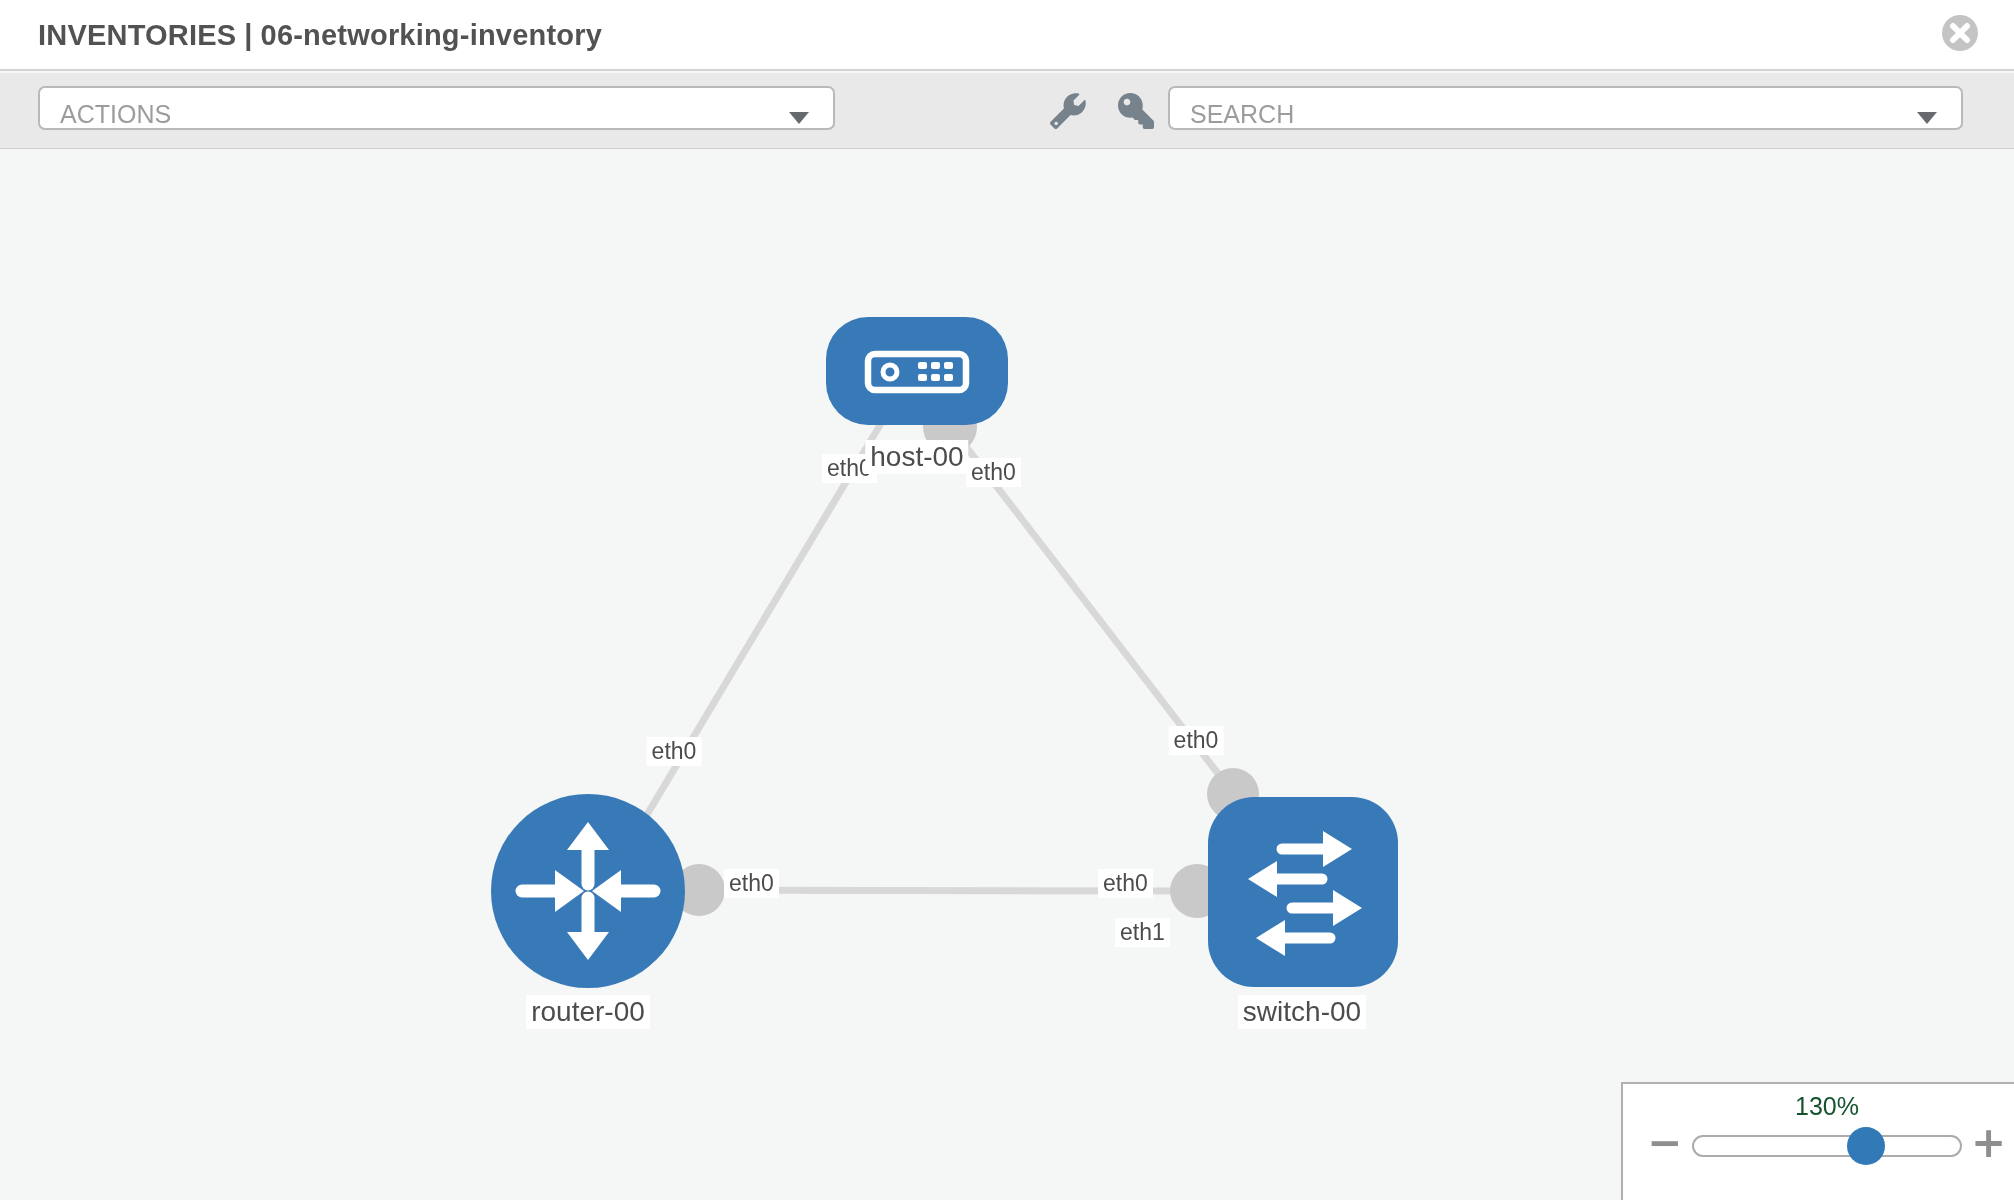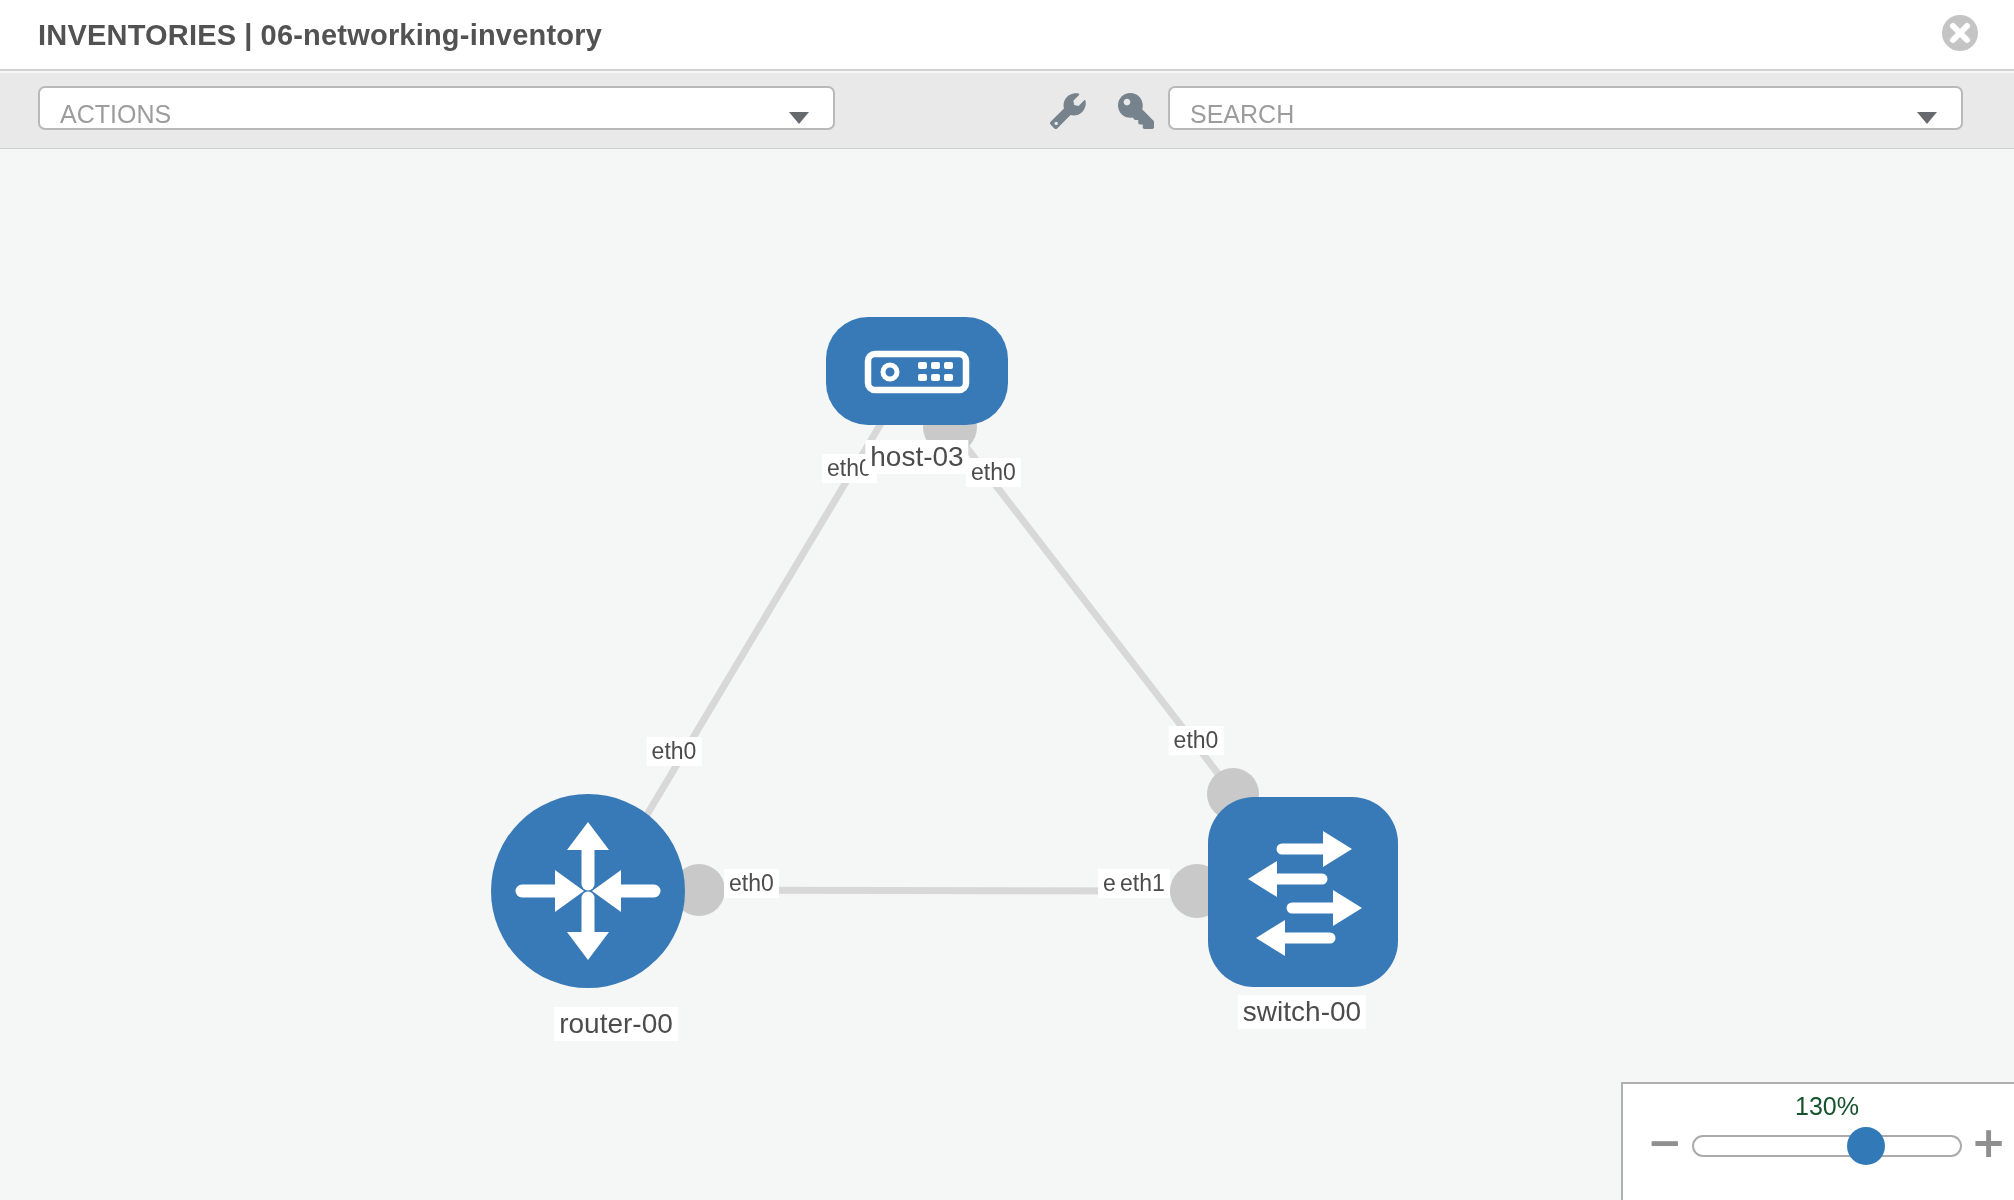"host-03" div.glabel { text: host-03 -> host-00 }
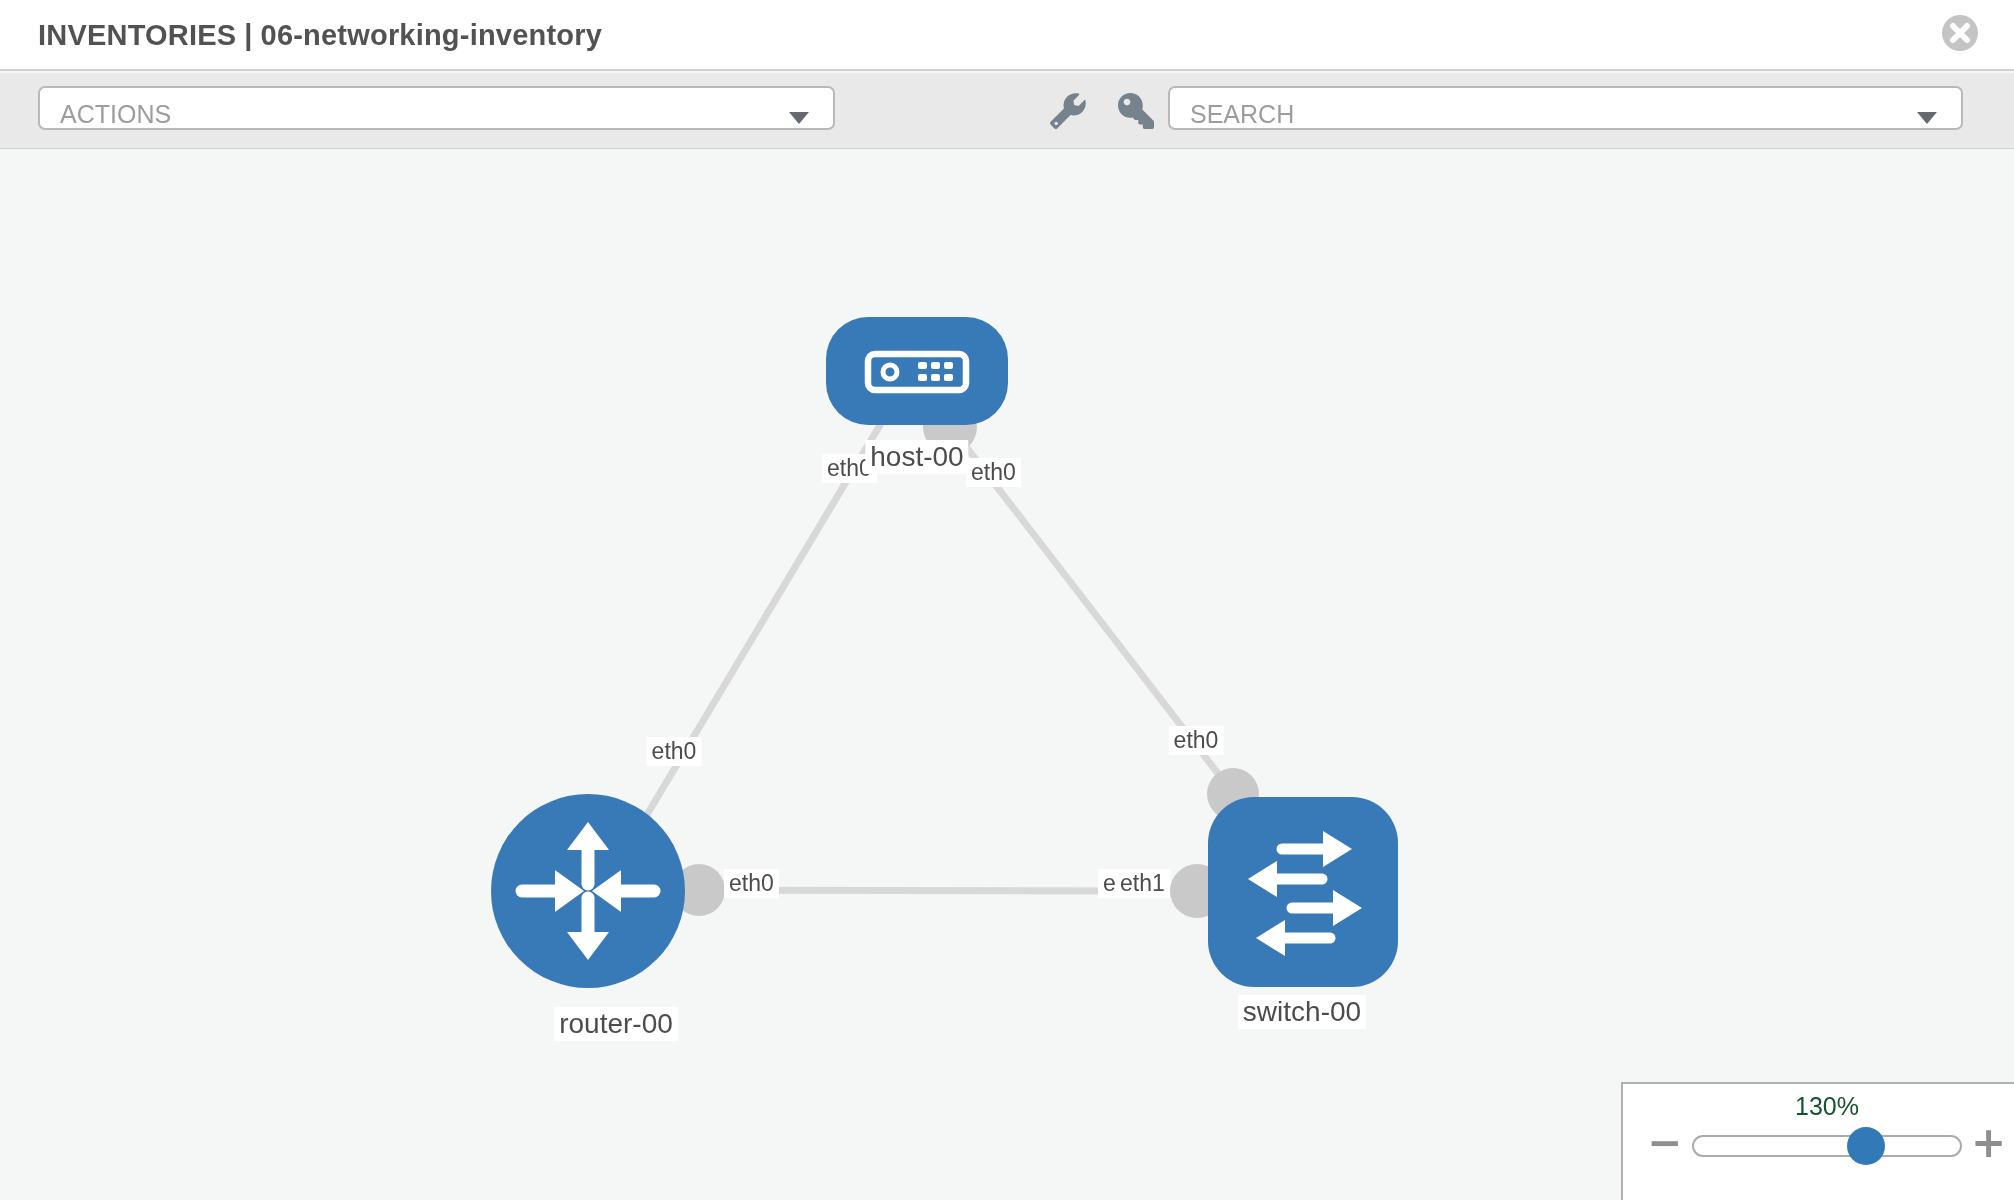"eth1" div.glabel { top: 869px -> 918px }
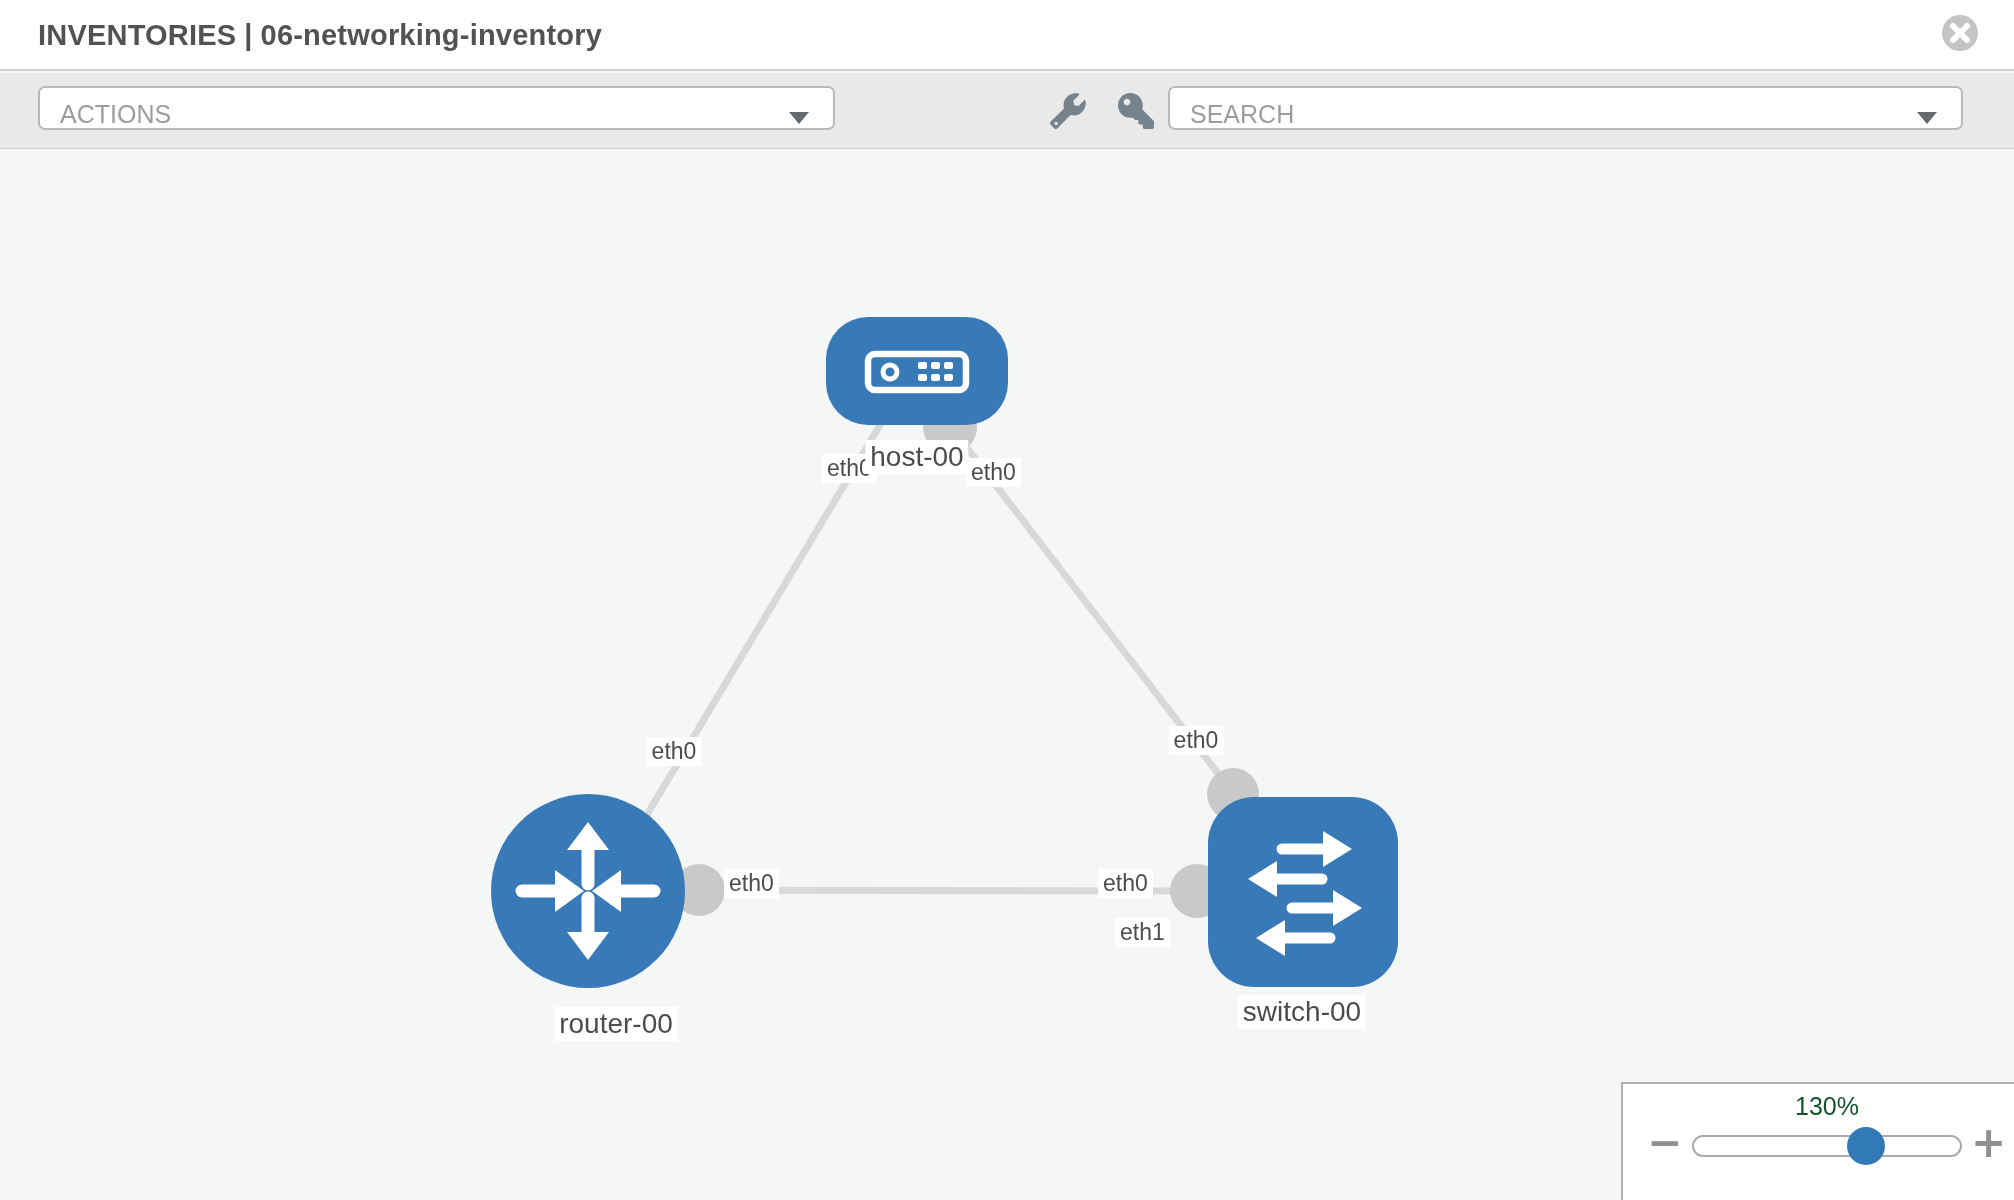"router-00" div.glabel { left: 616px -> 588px; margin-top: 12px -> none }
